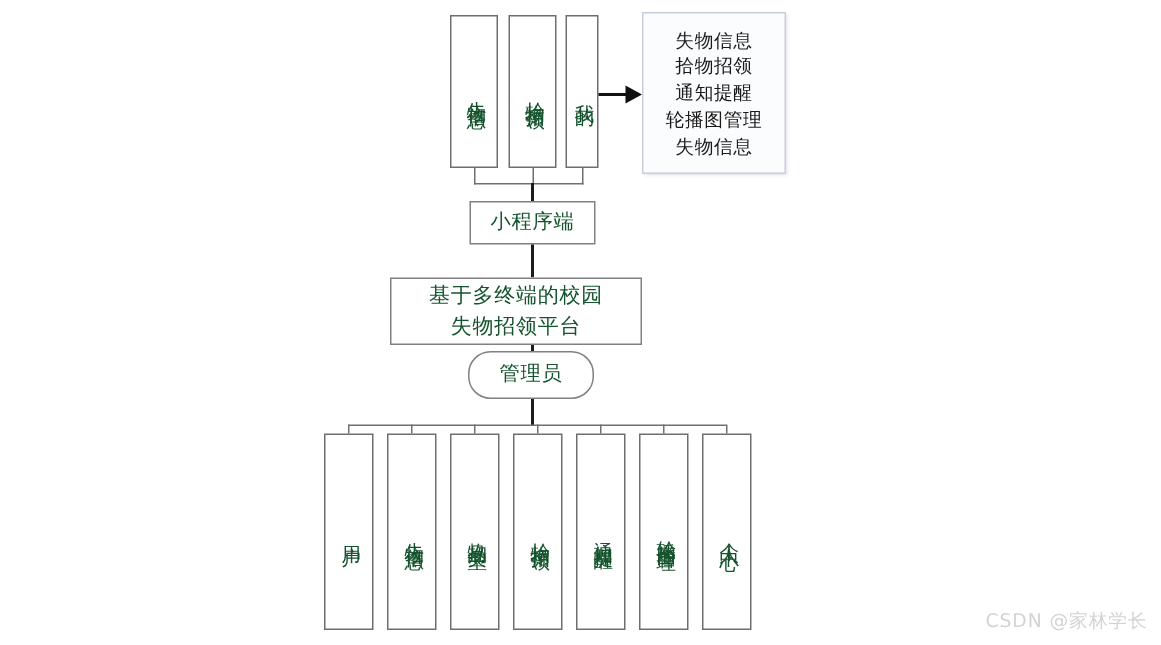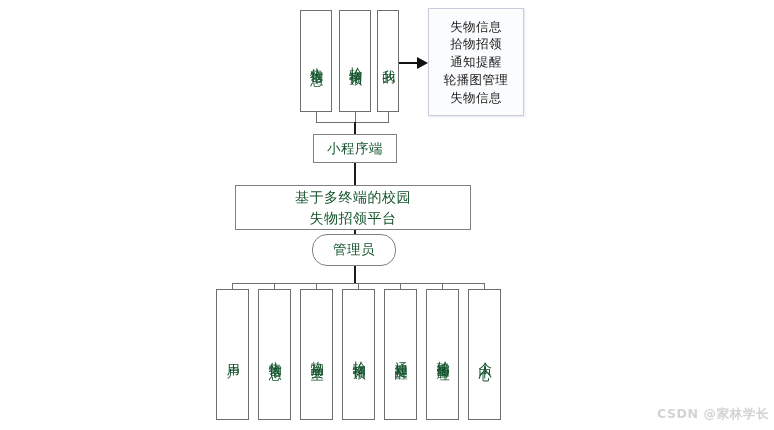"基于多终端的校园" div.box { left: 235px -> 260px; width: 236px -> 168px }
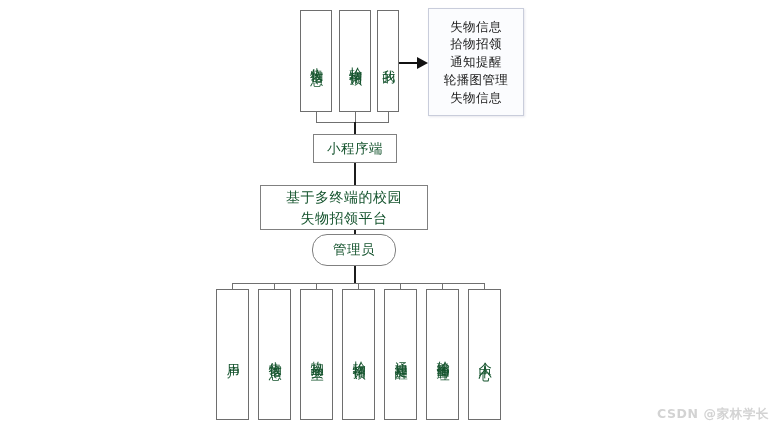"CSDN @家林学长" .watermark { font-weight: bold -> none }
